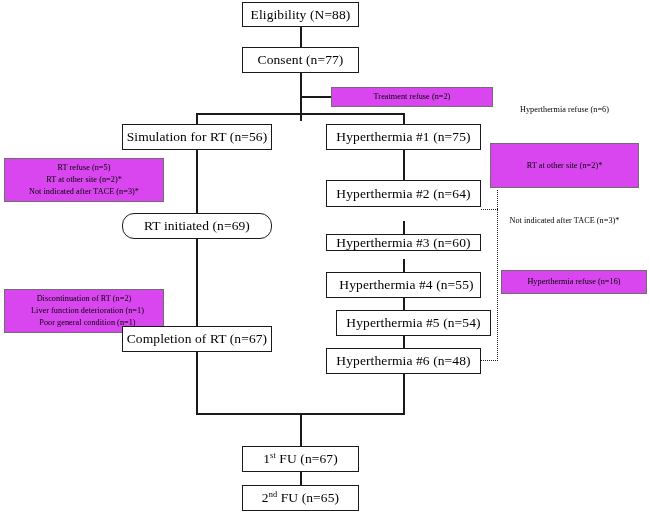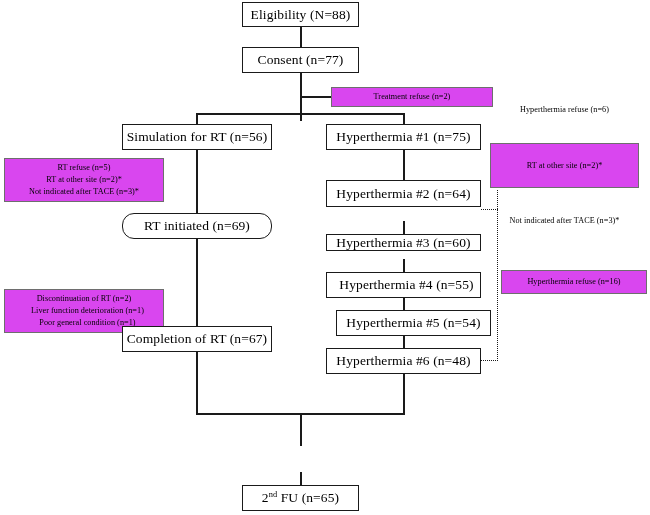"1st FU (n=67)" div.node { html: none -> <div> <span><span>1</span><sup>st</sup><span> FU (n=67)</span></span> </div> }
